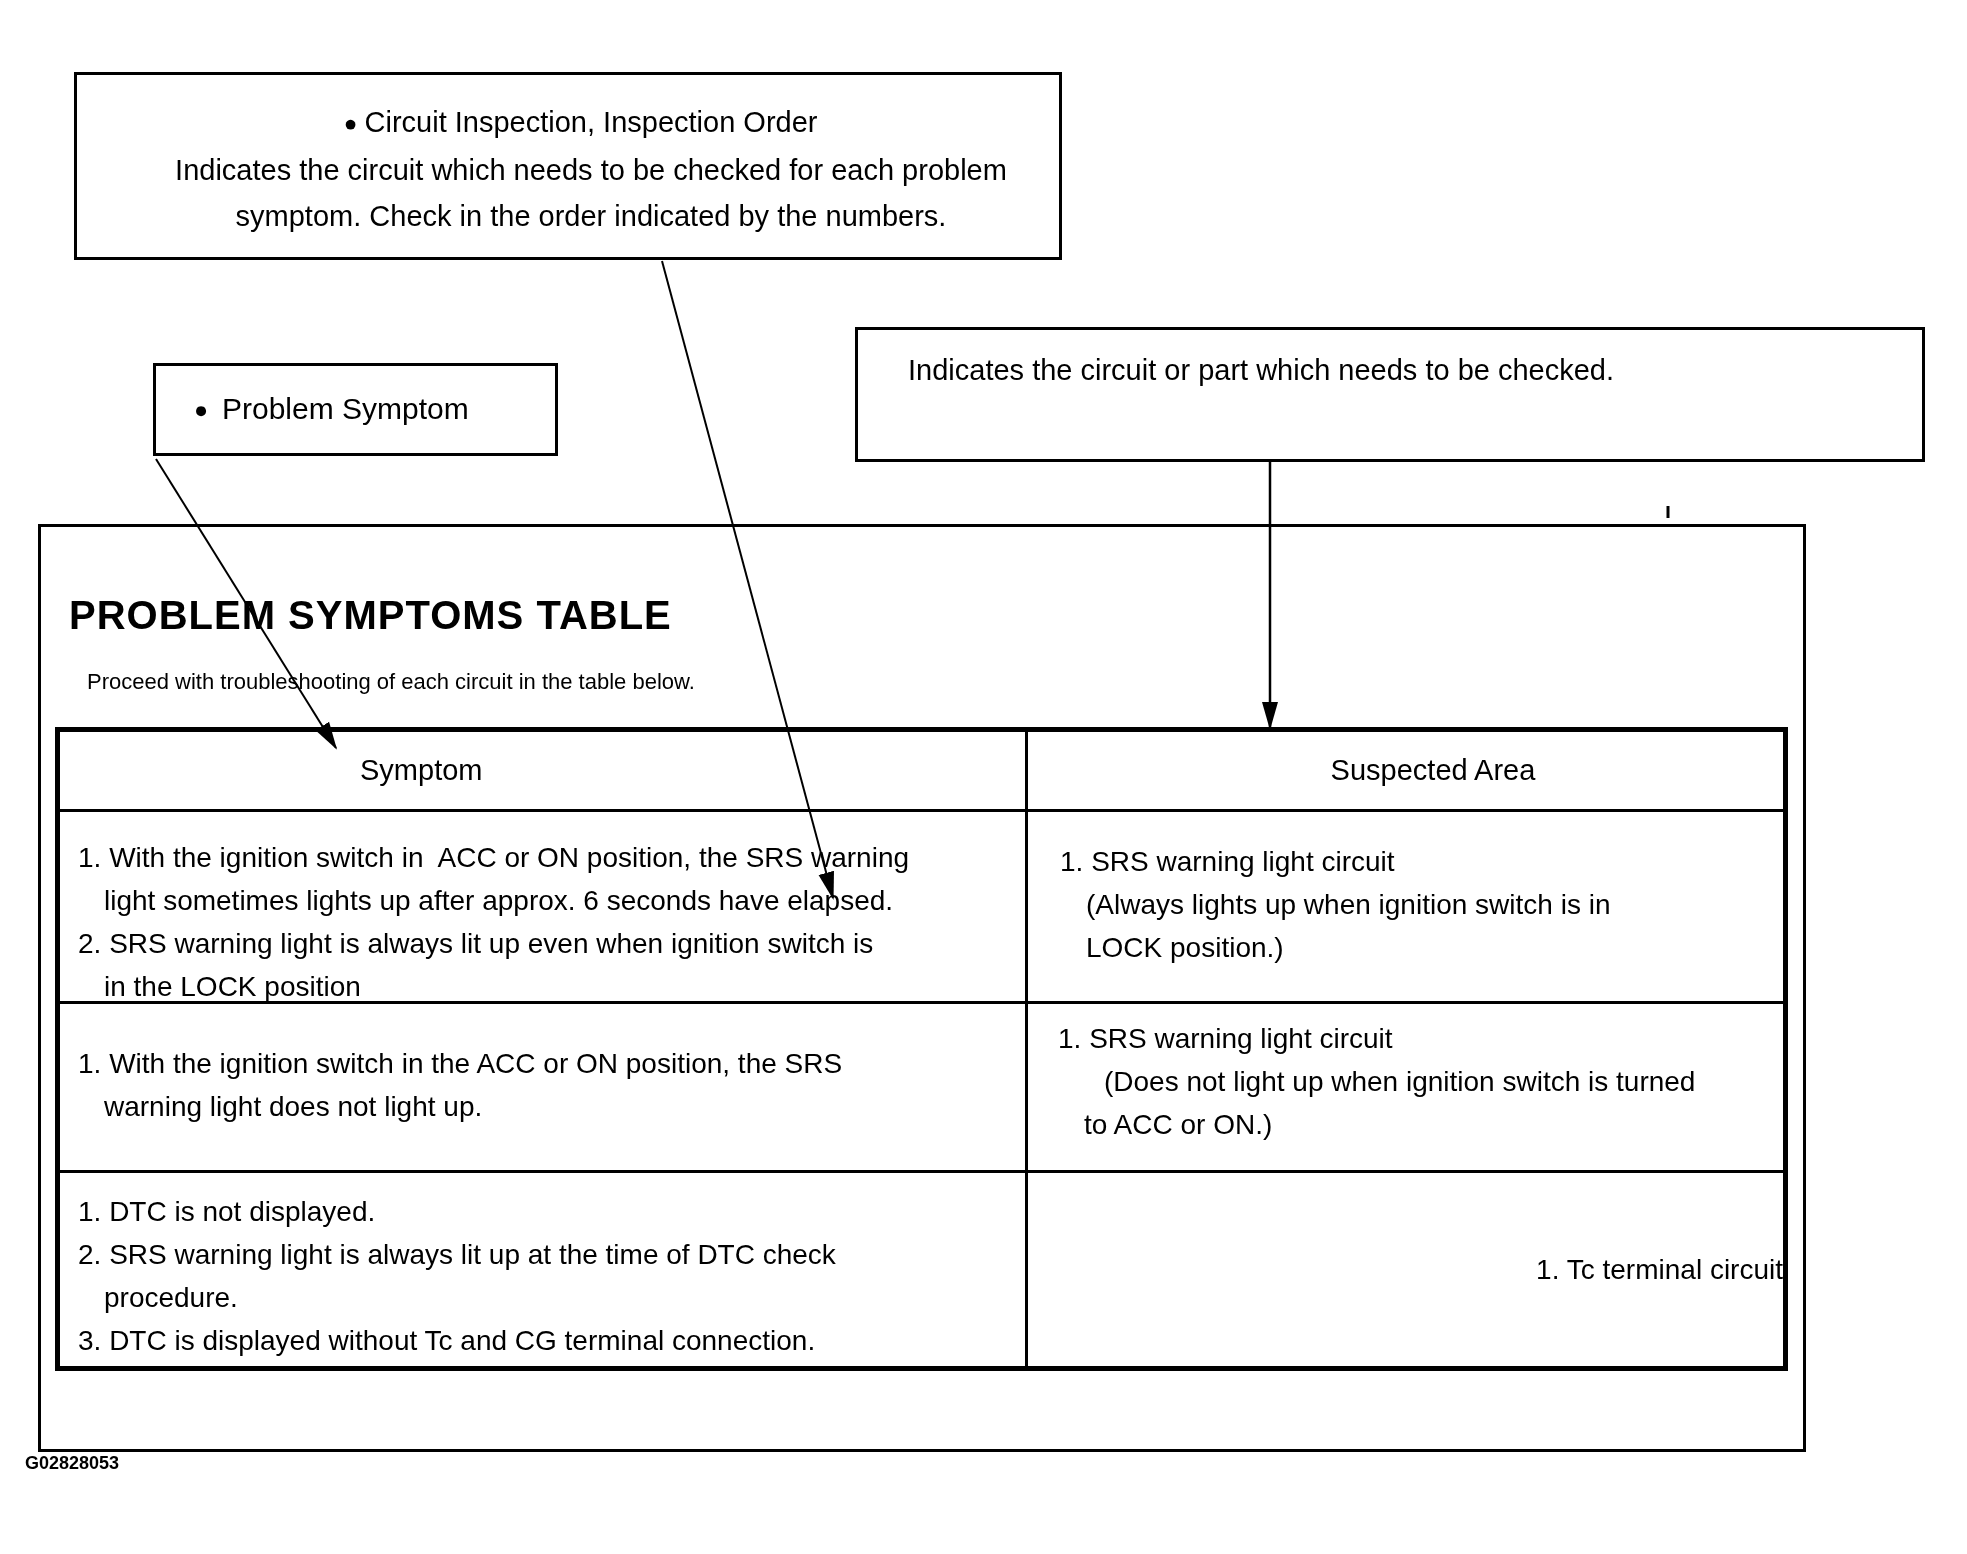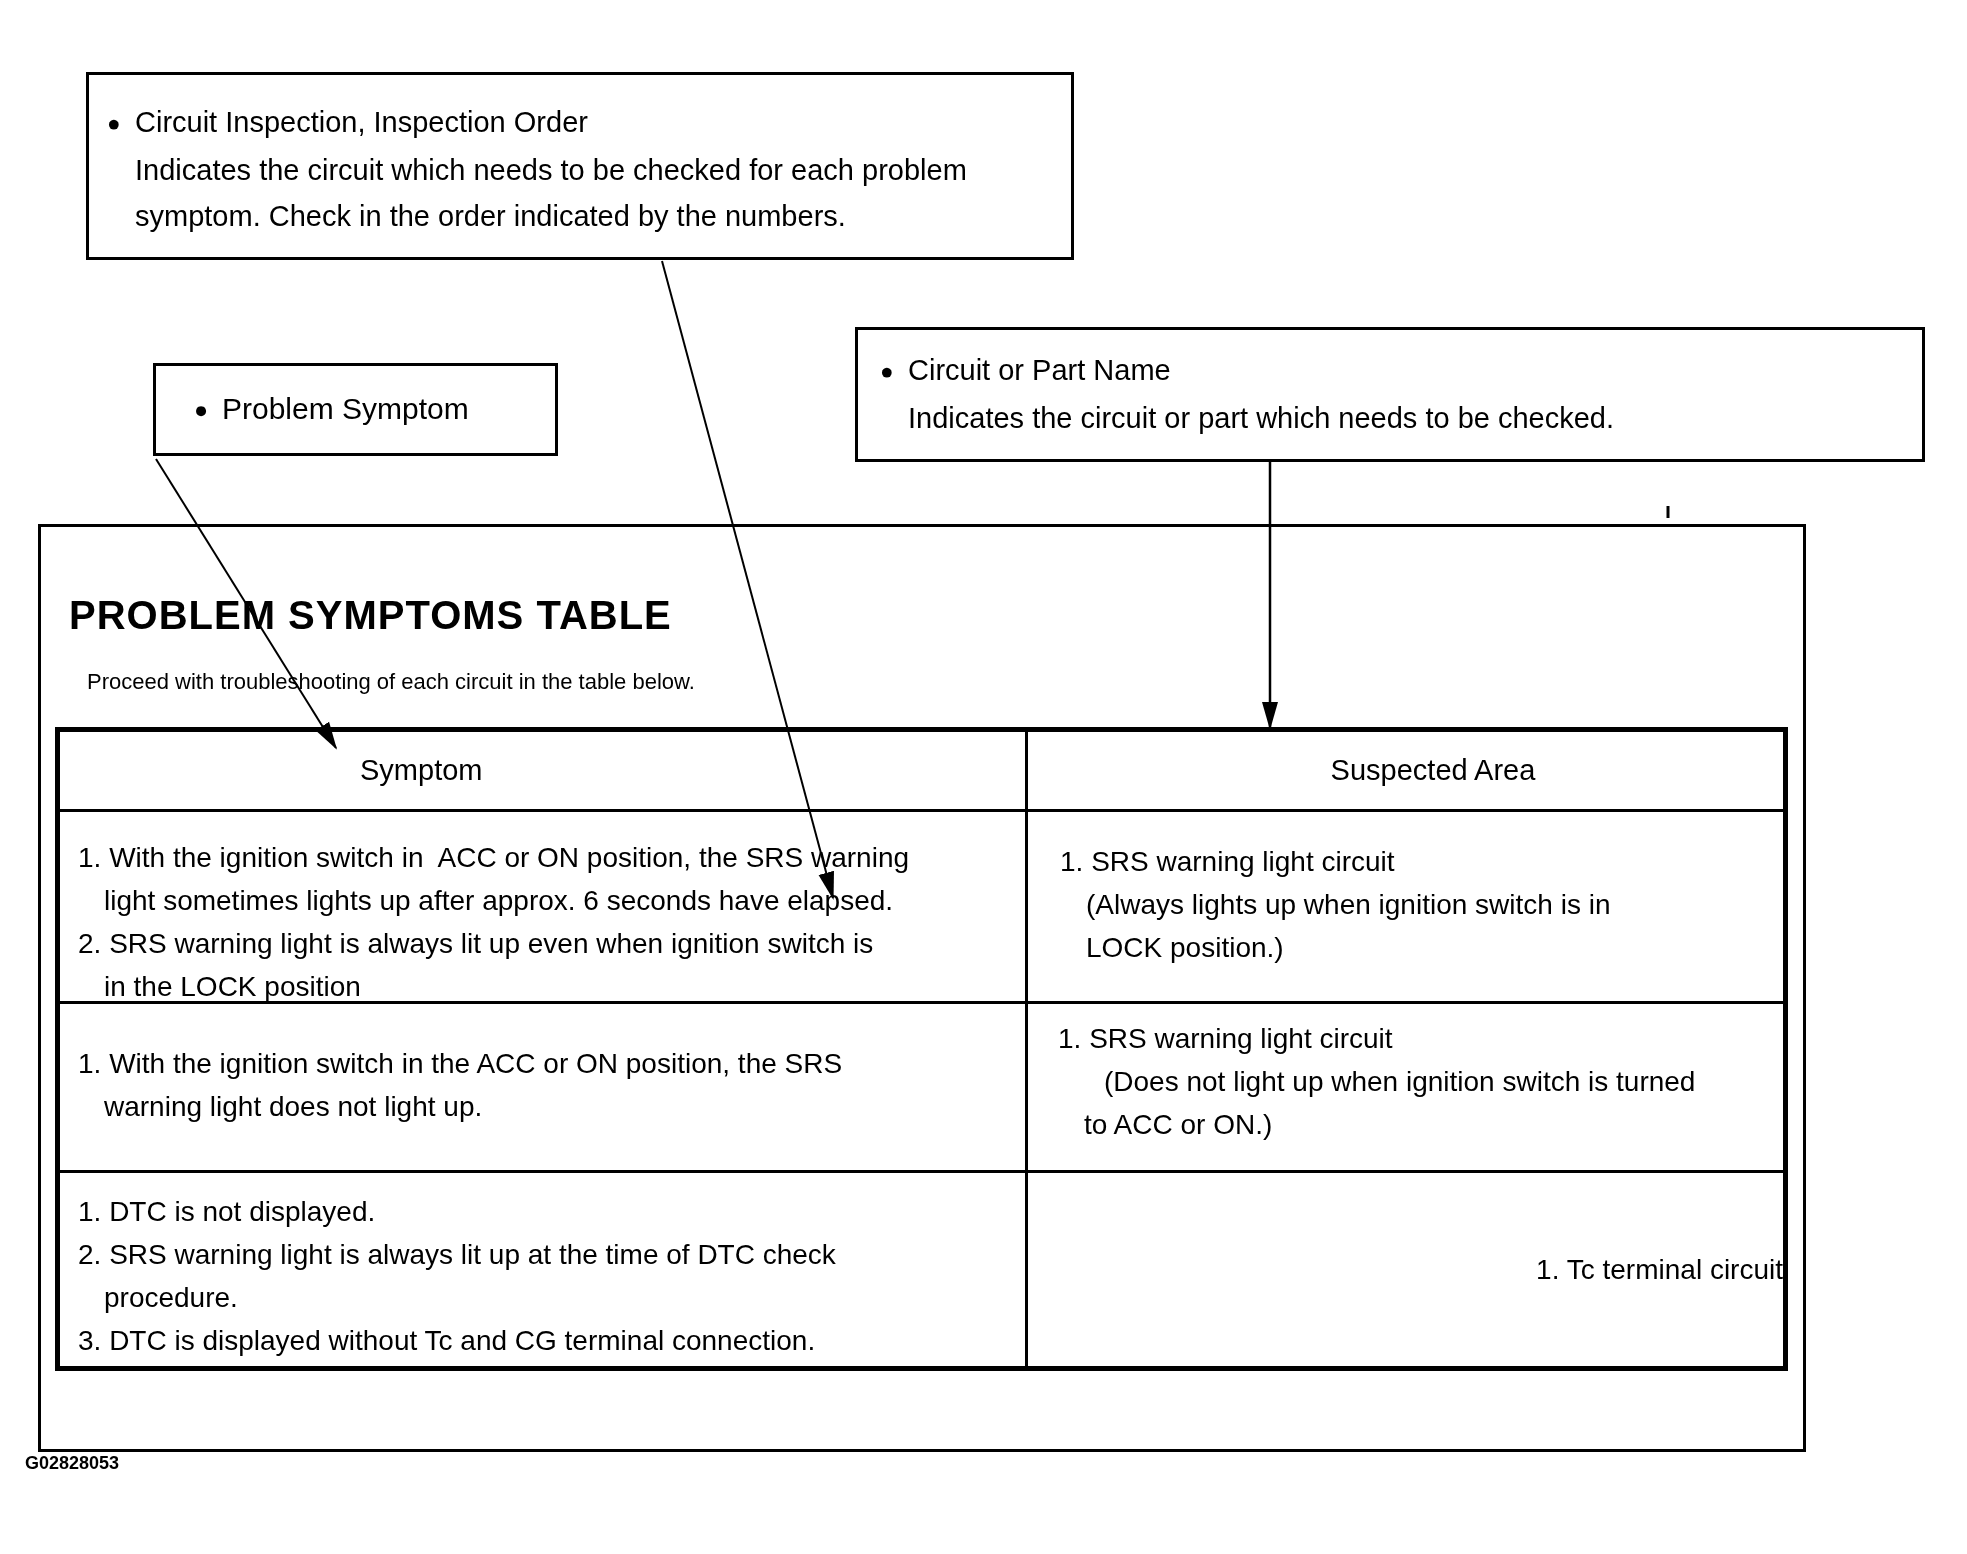"● Circuit Inspection, Inspection Order" #box-inspection { left: 86px -> 74px; text-align: none -> center }
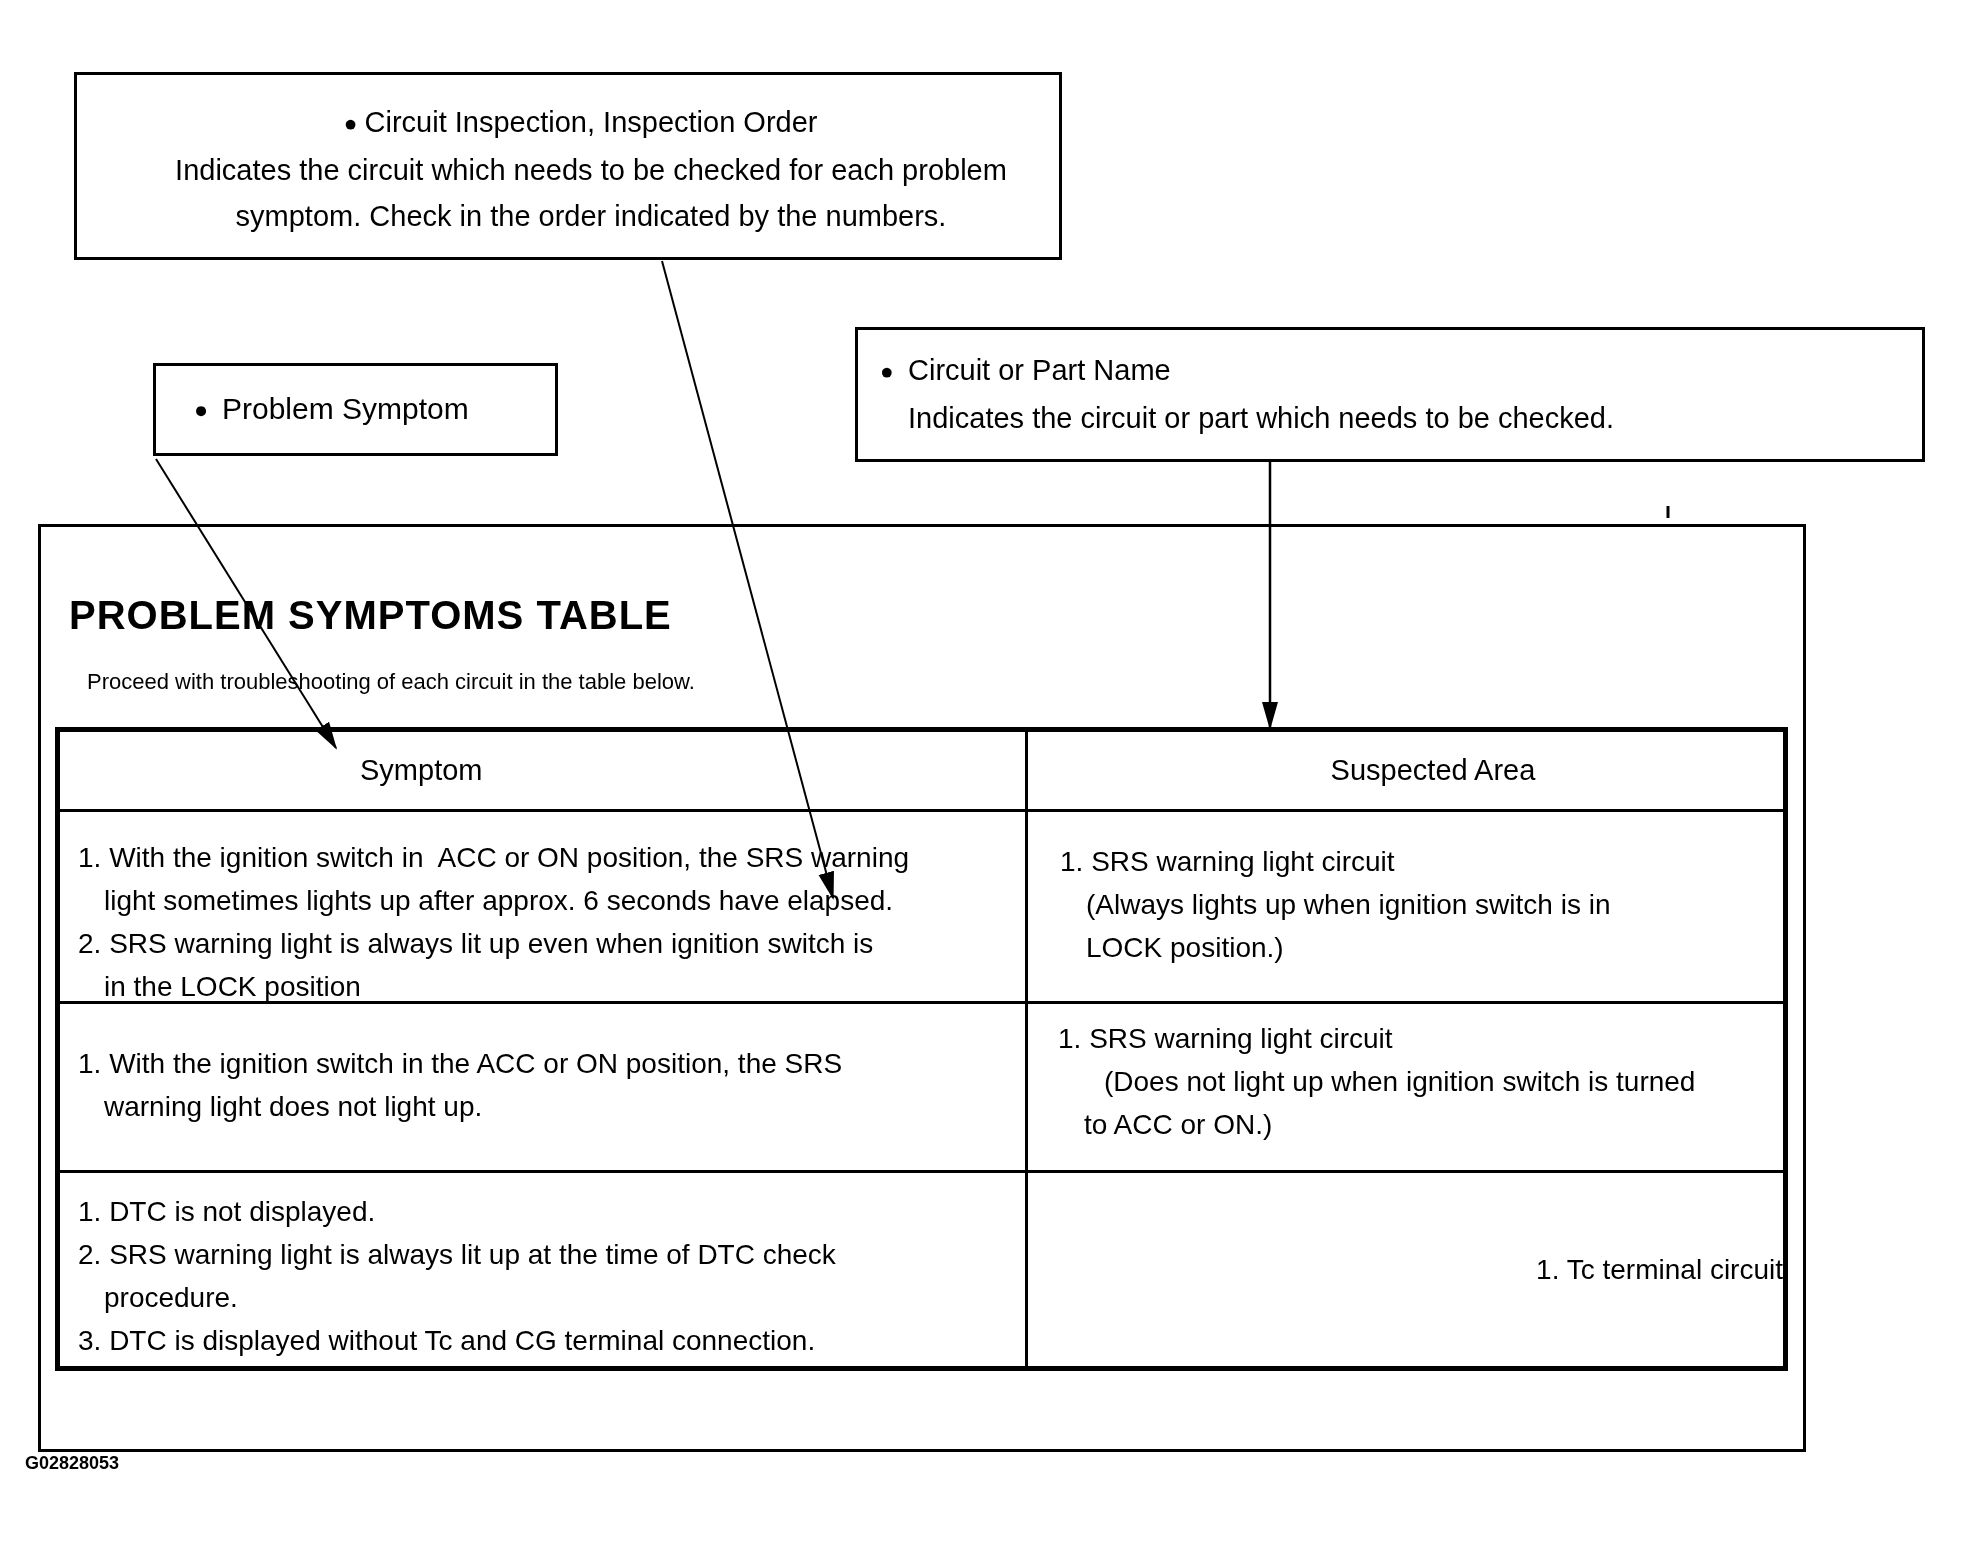"● Circuit or Part Name" div.line { html: <div><span>●</span><span>Circuit or Part Name</span></div> -> none }
